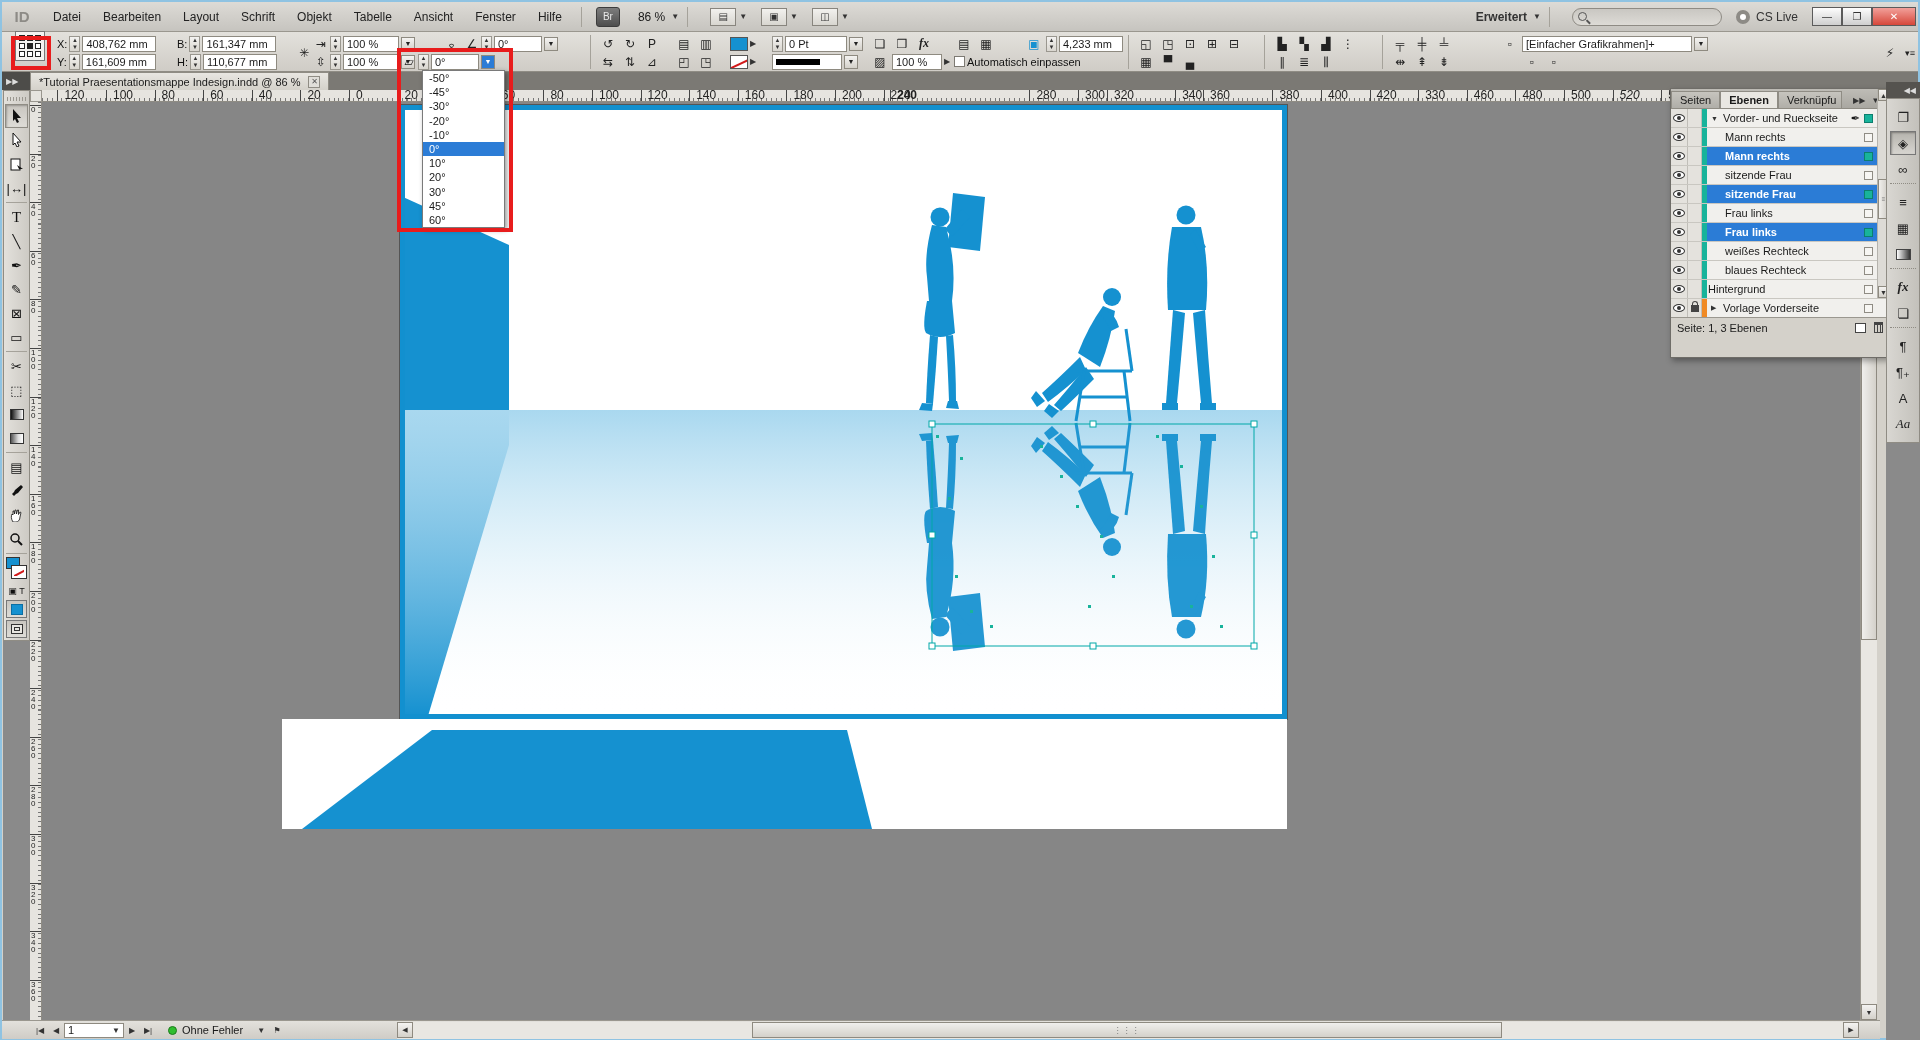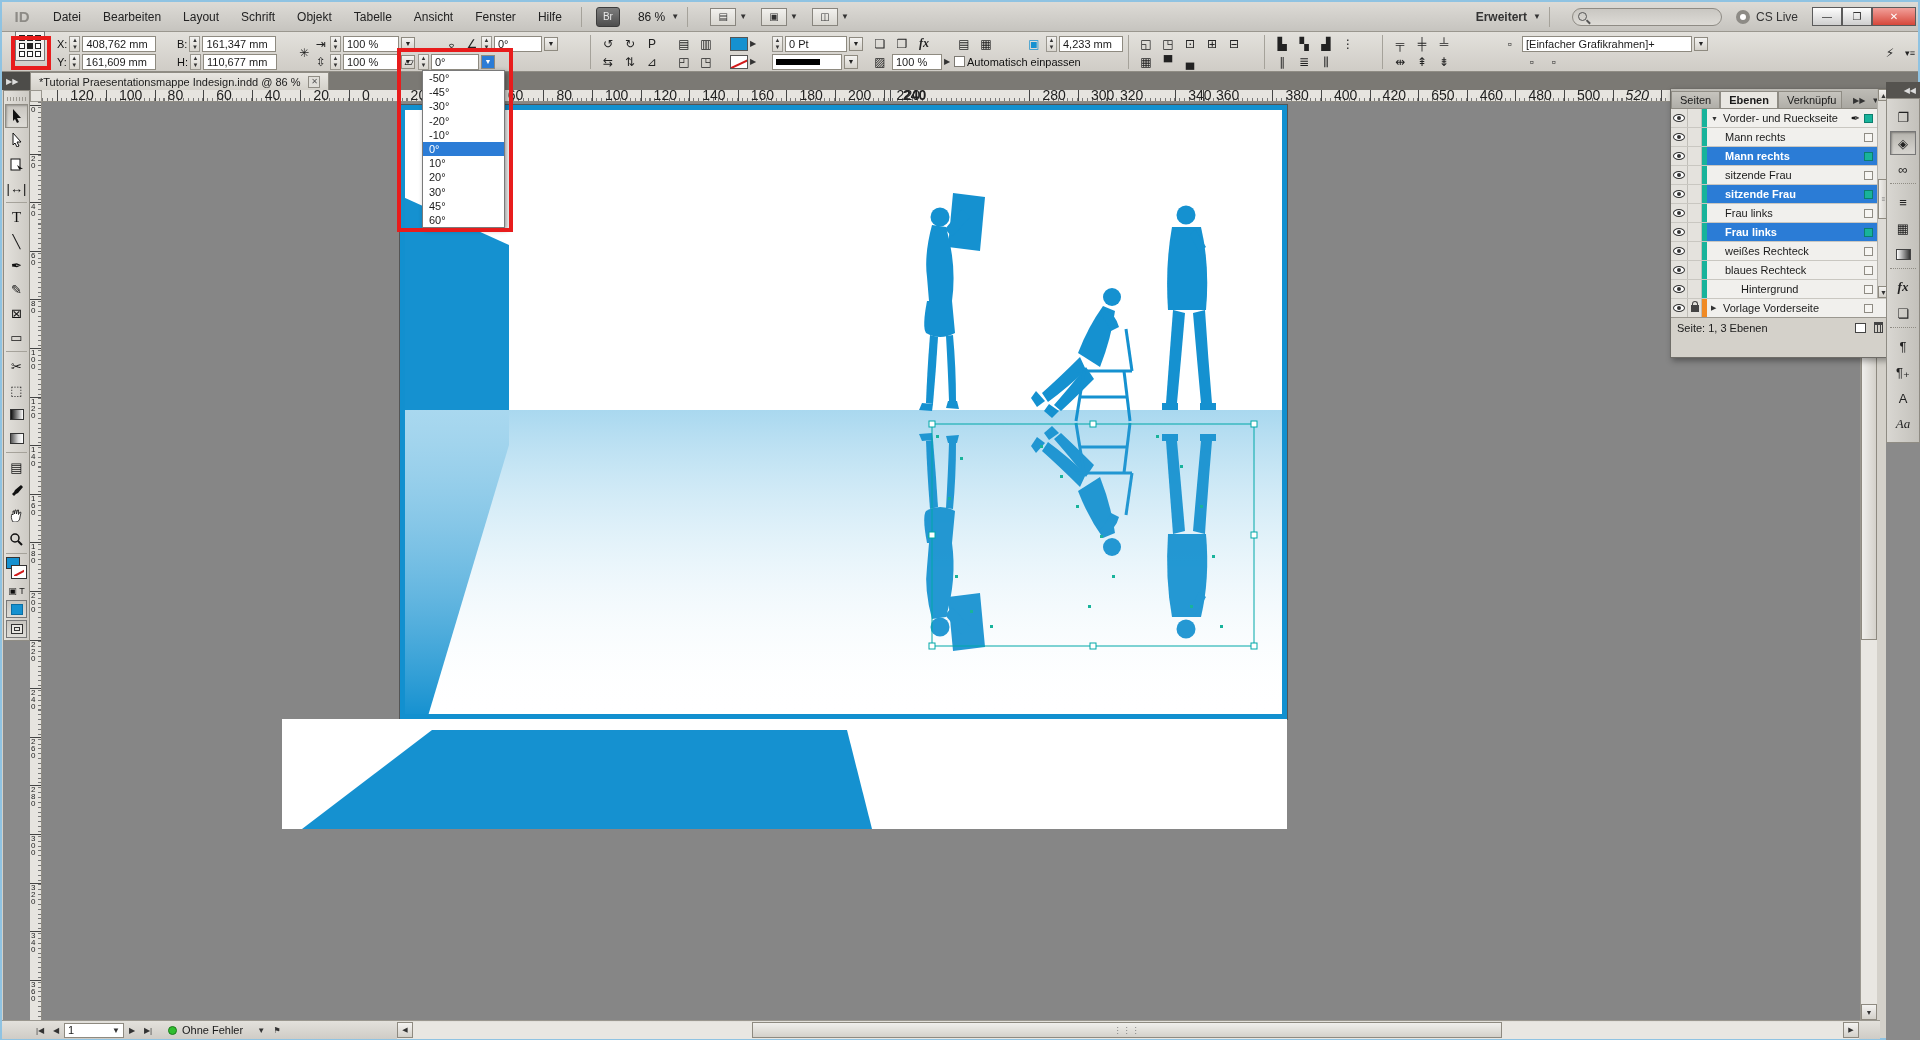"120" .hlab { font-size: 14px -> 12px; padding-left: 12px -> 6px }
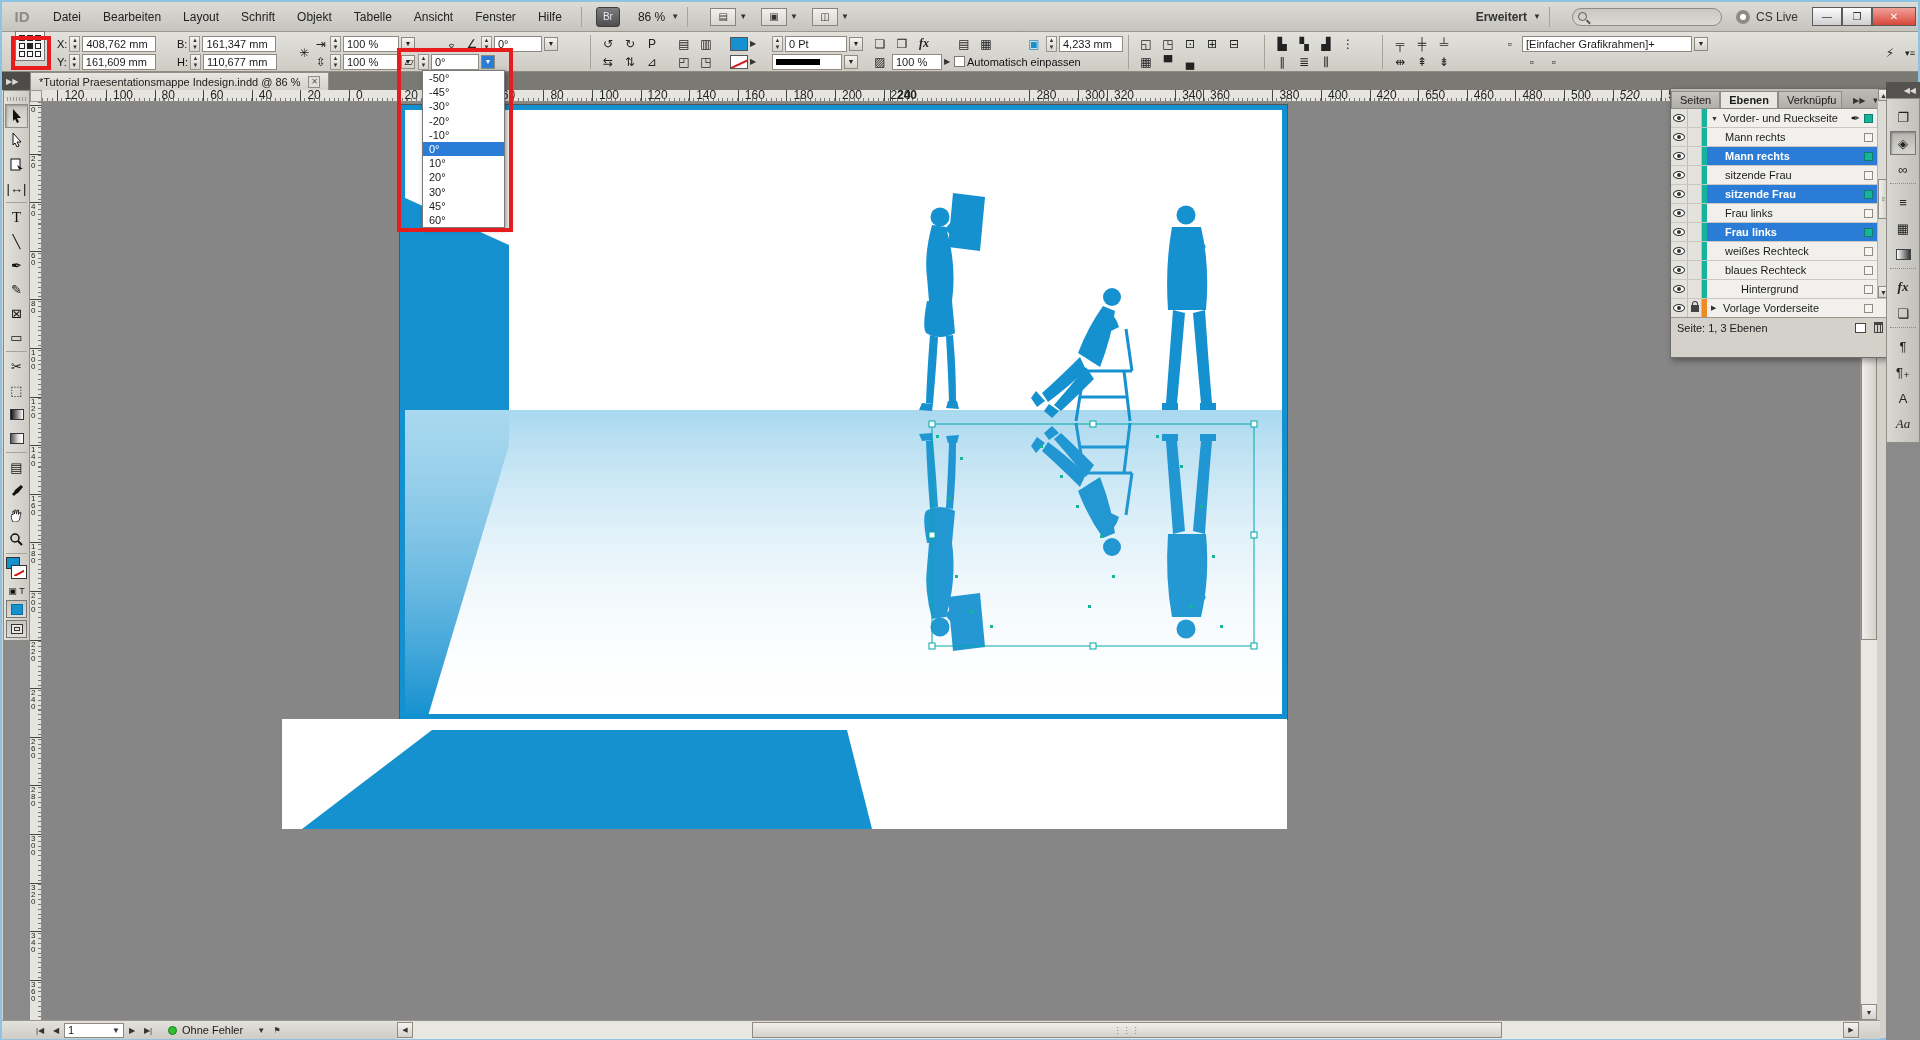"650" span.hlab { text: 650 -> 330 }
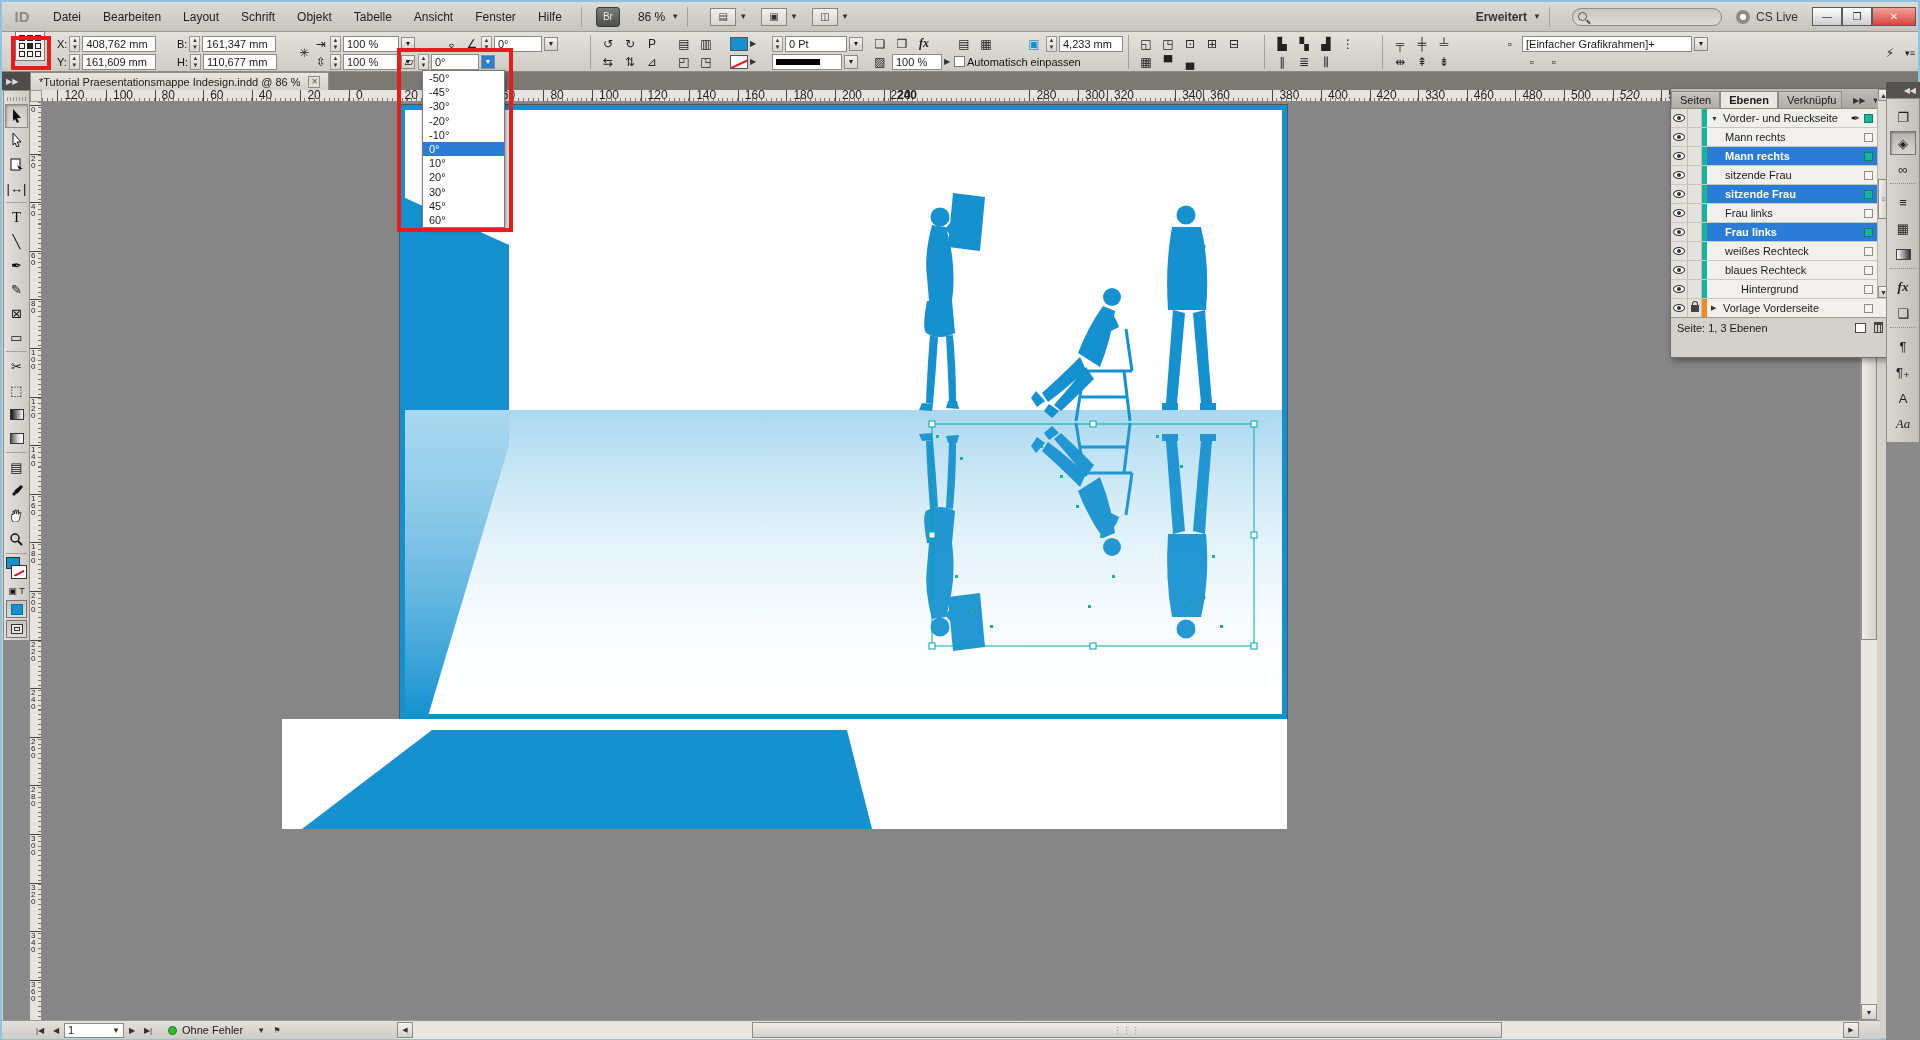"Hintergrund" span.lname { padding-left: 34px -> 1px }
